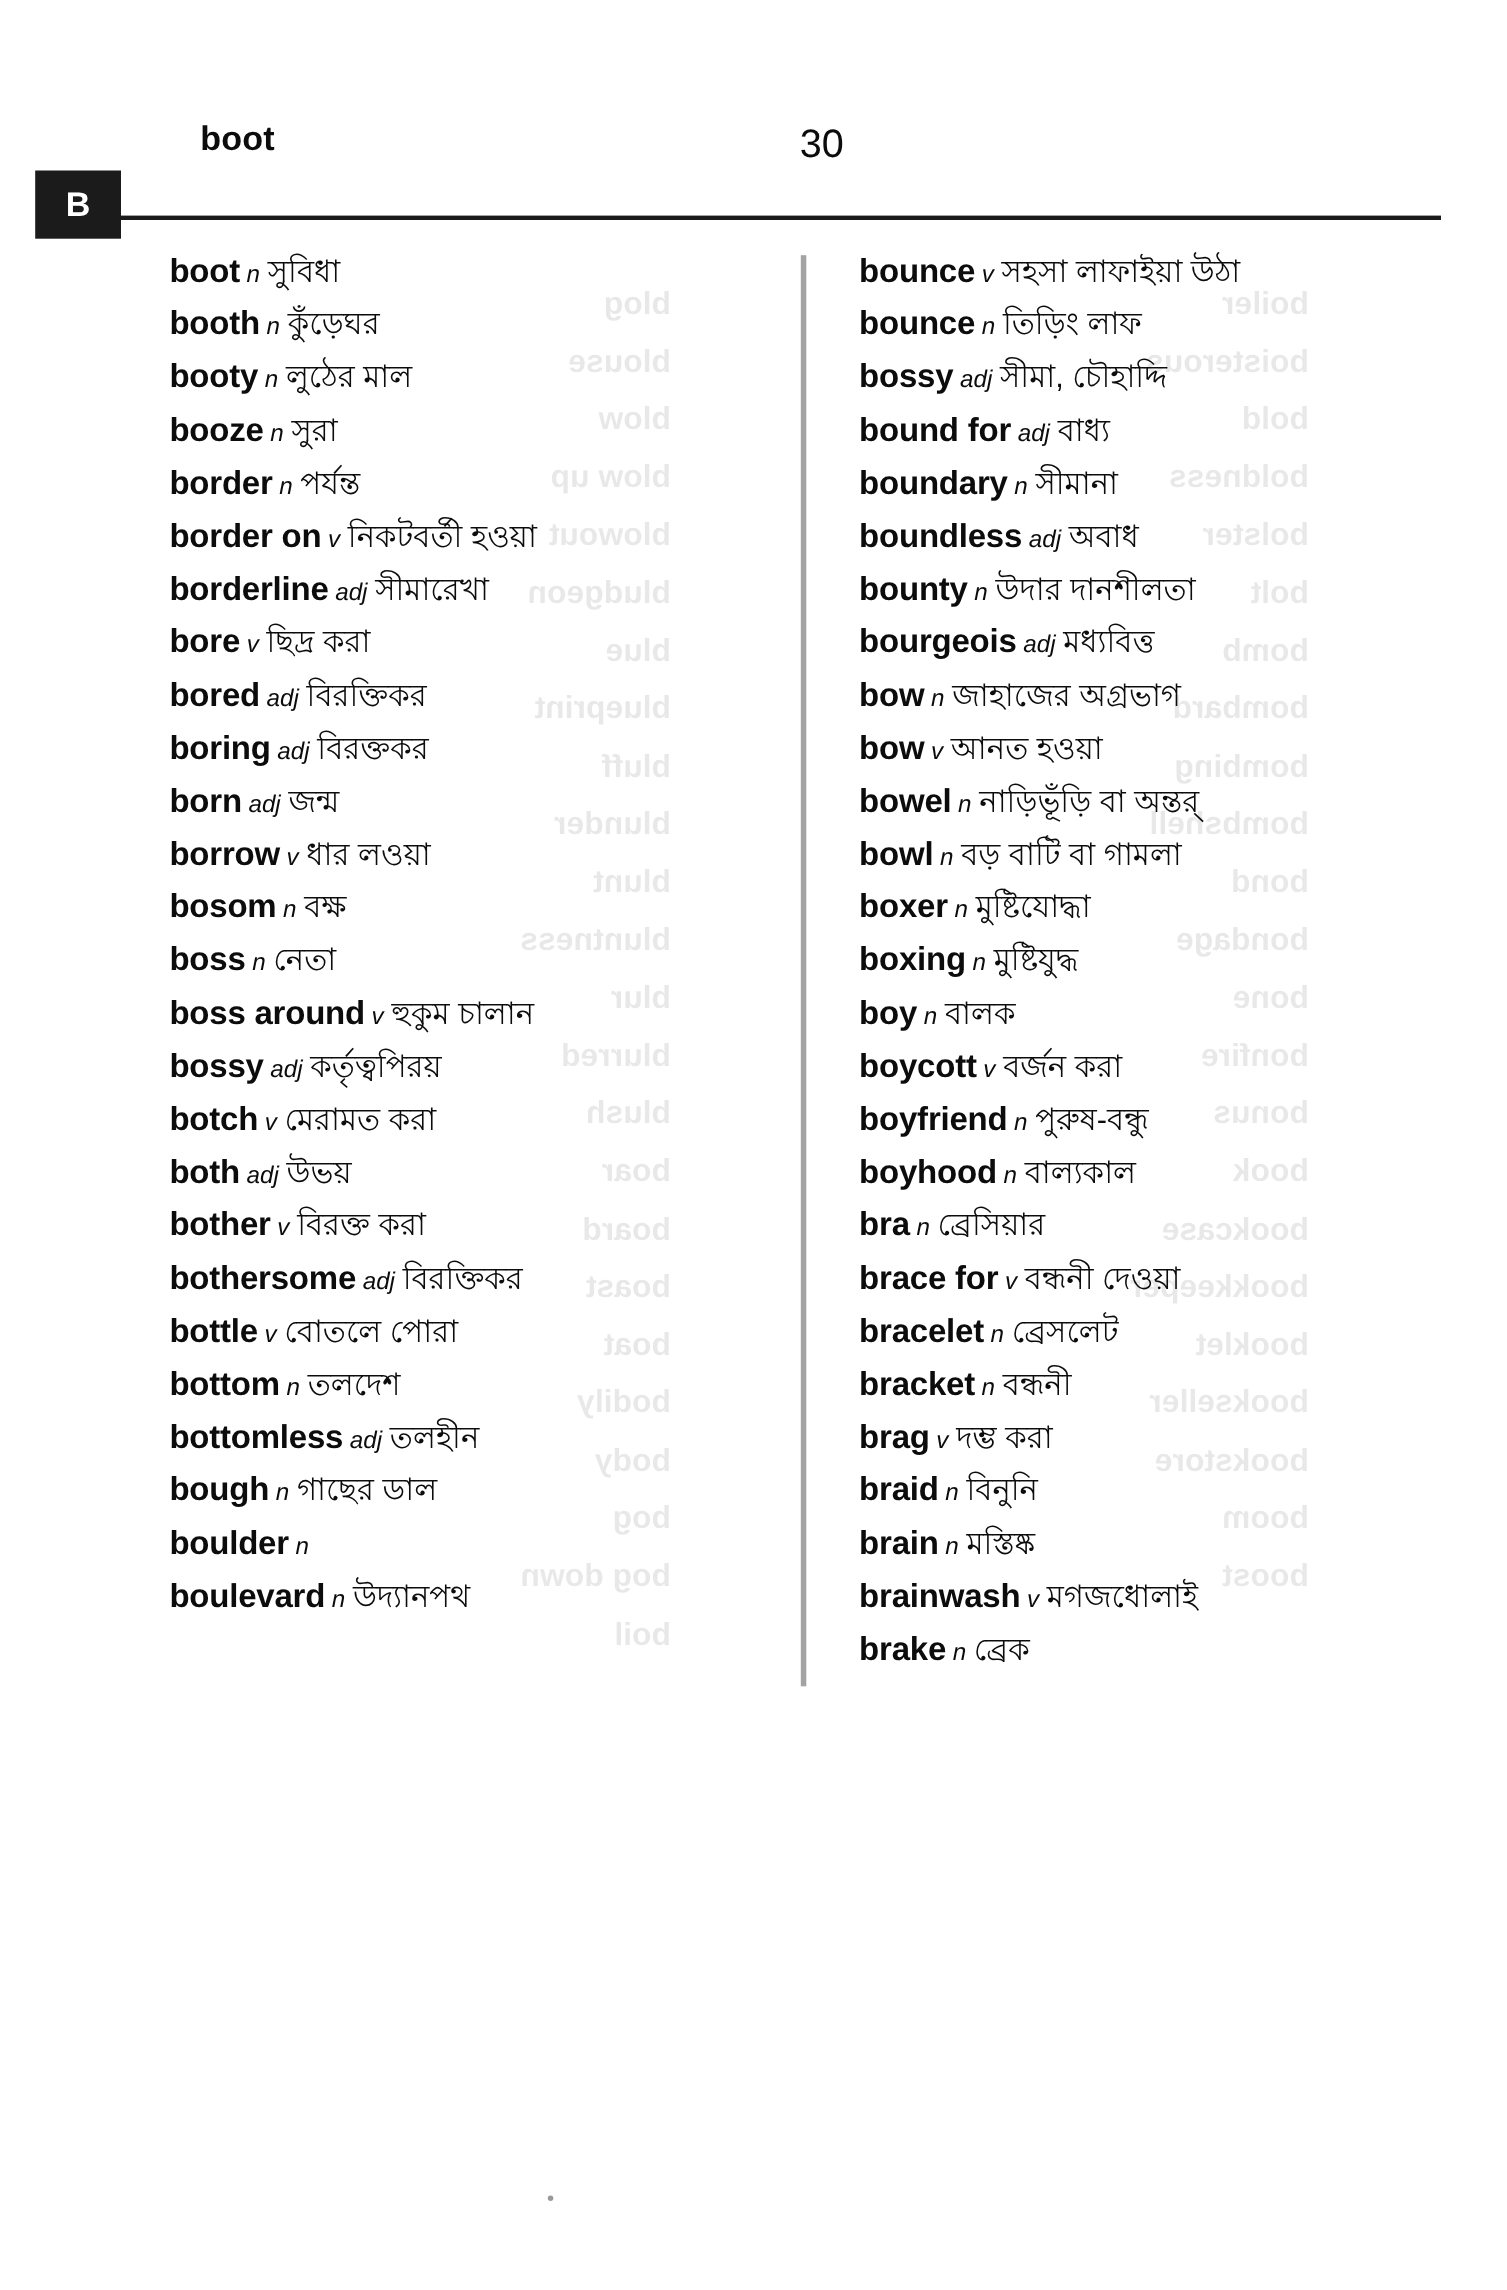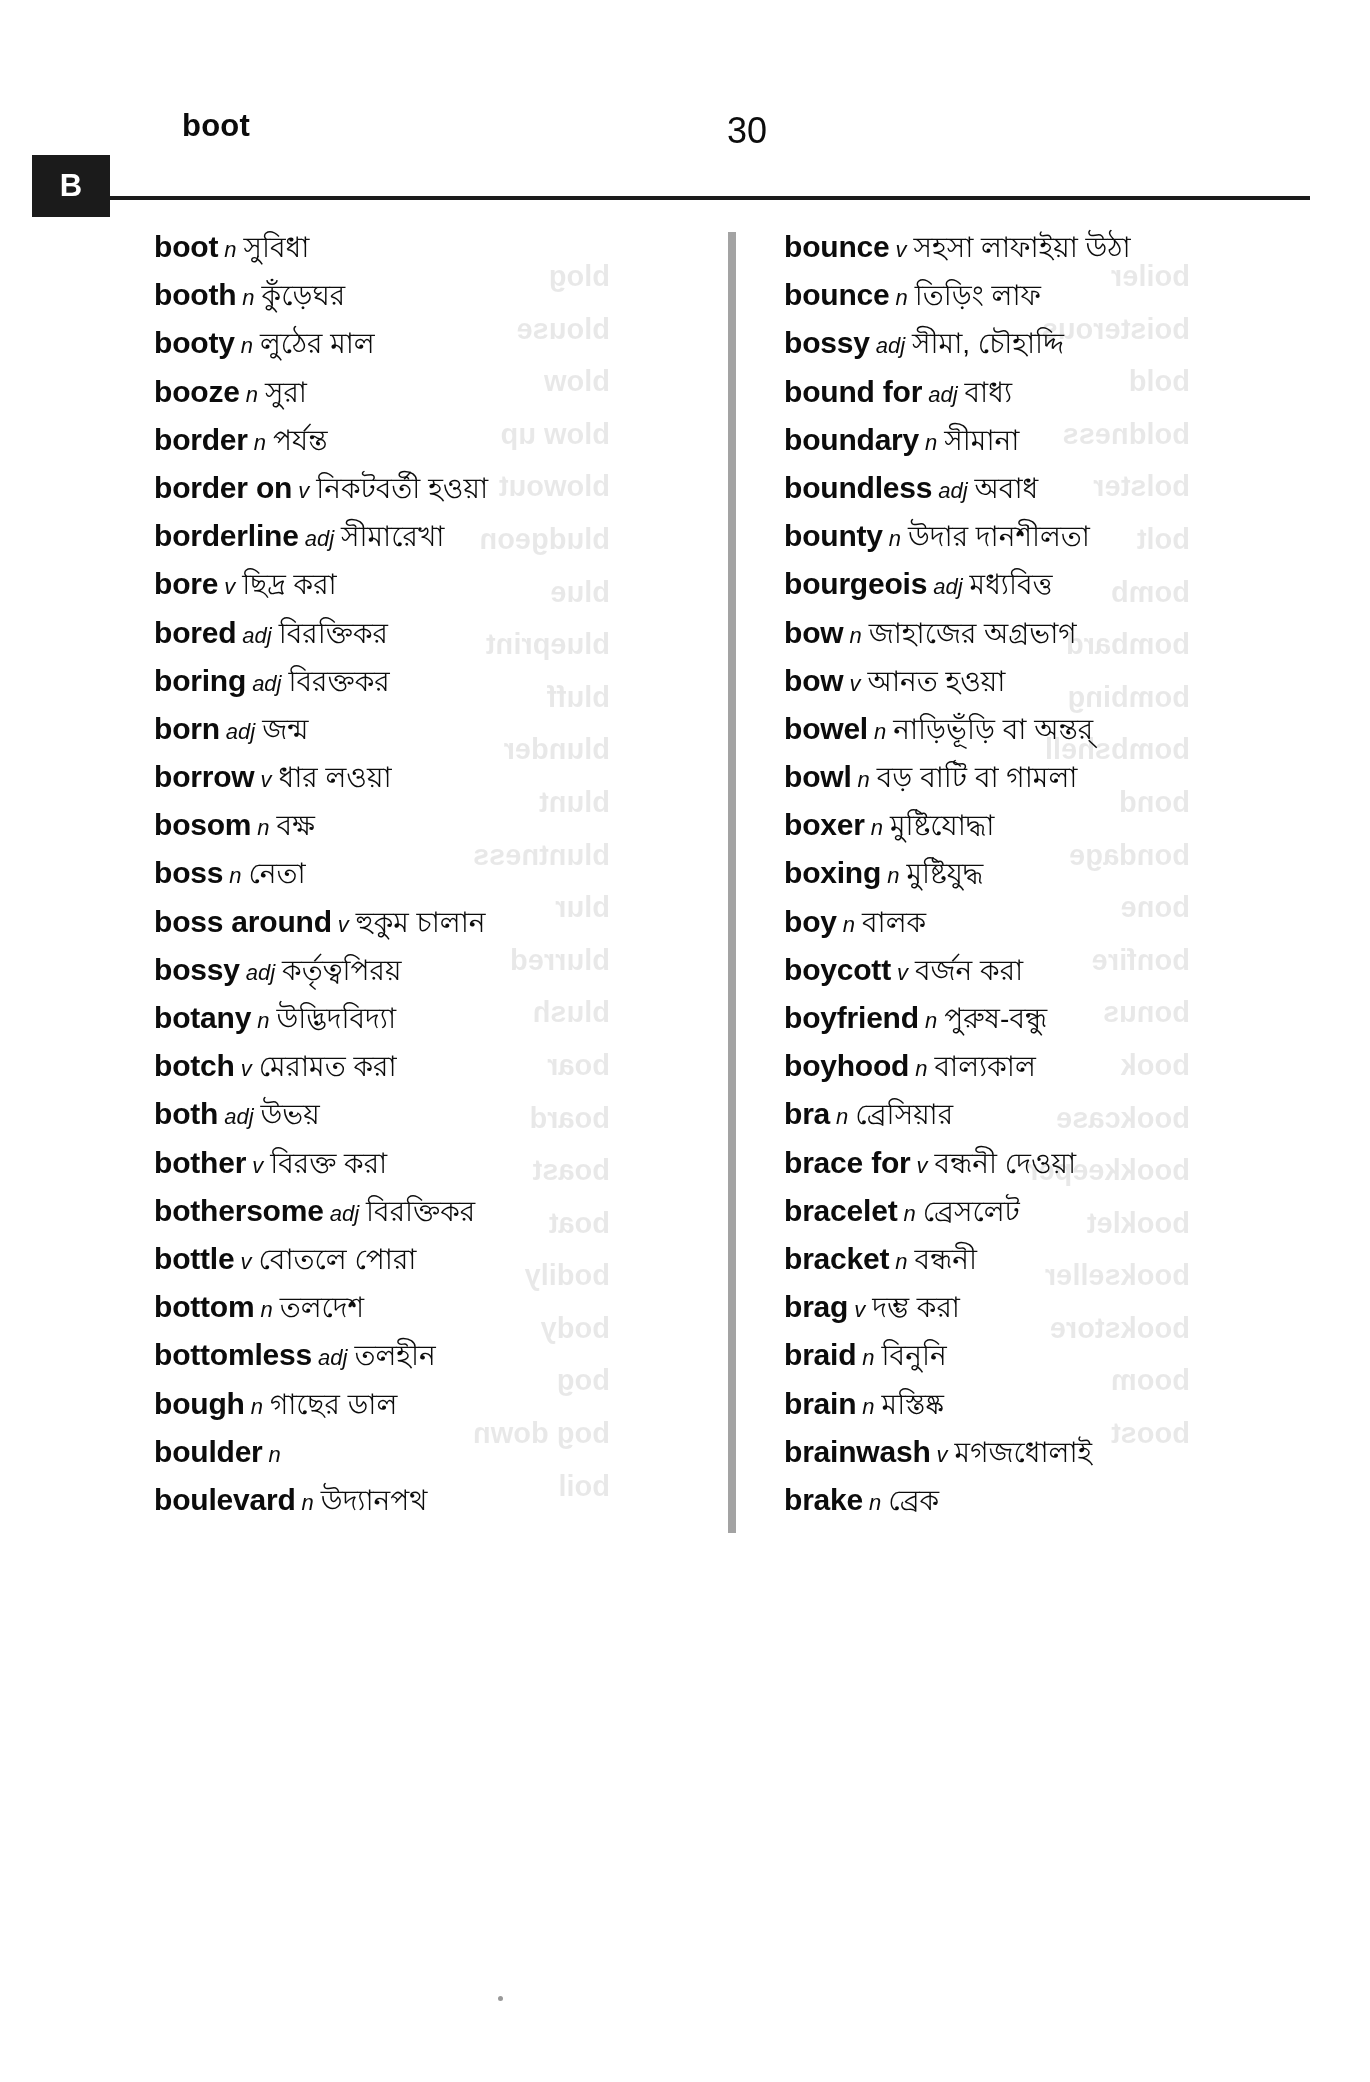"bounce v সহসা লাফাইয়া উঠা" .col-right { border-left: 8px solid #a3a3a3 -> 5px solid #a3a3a3 }
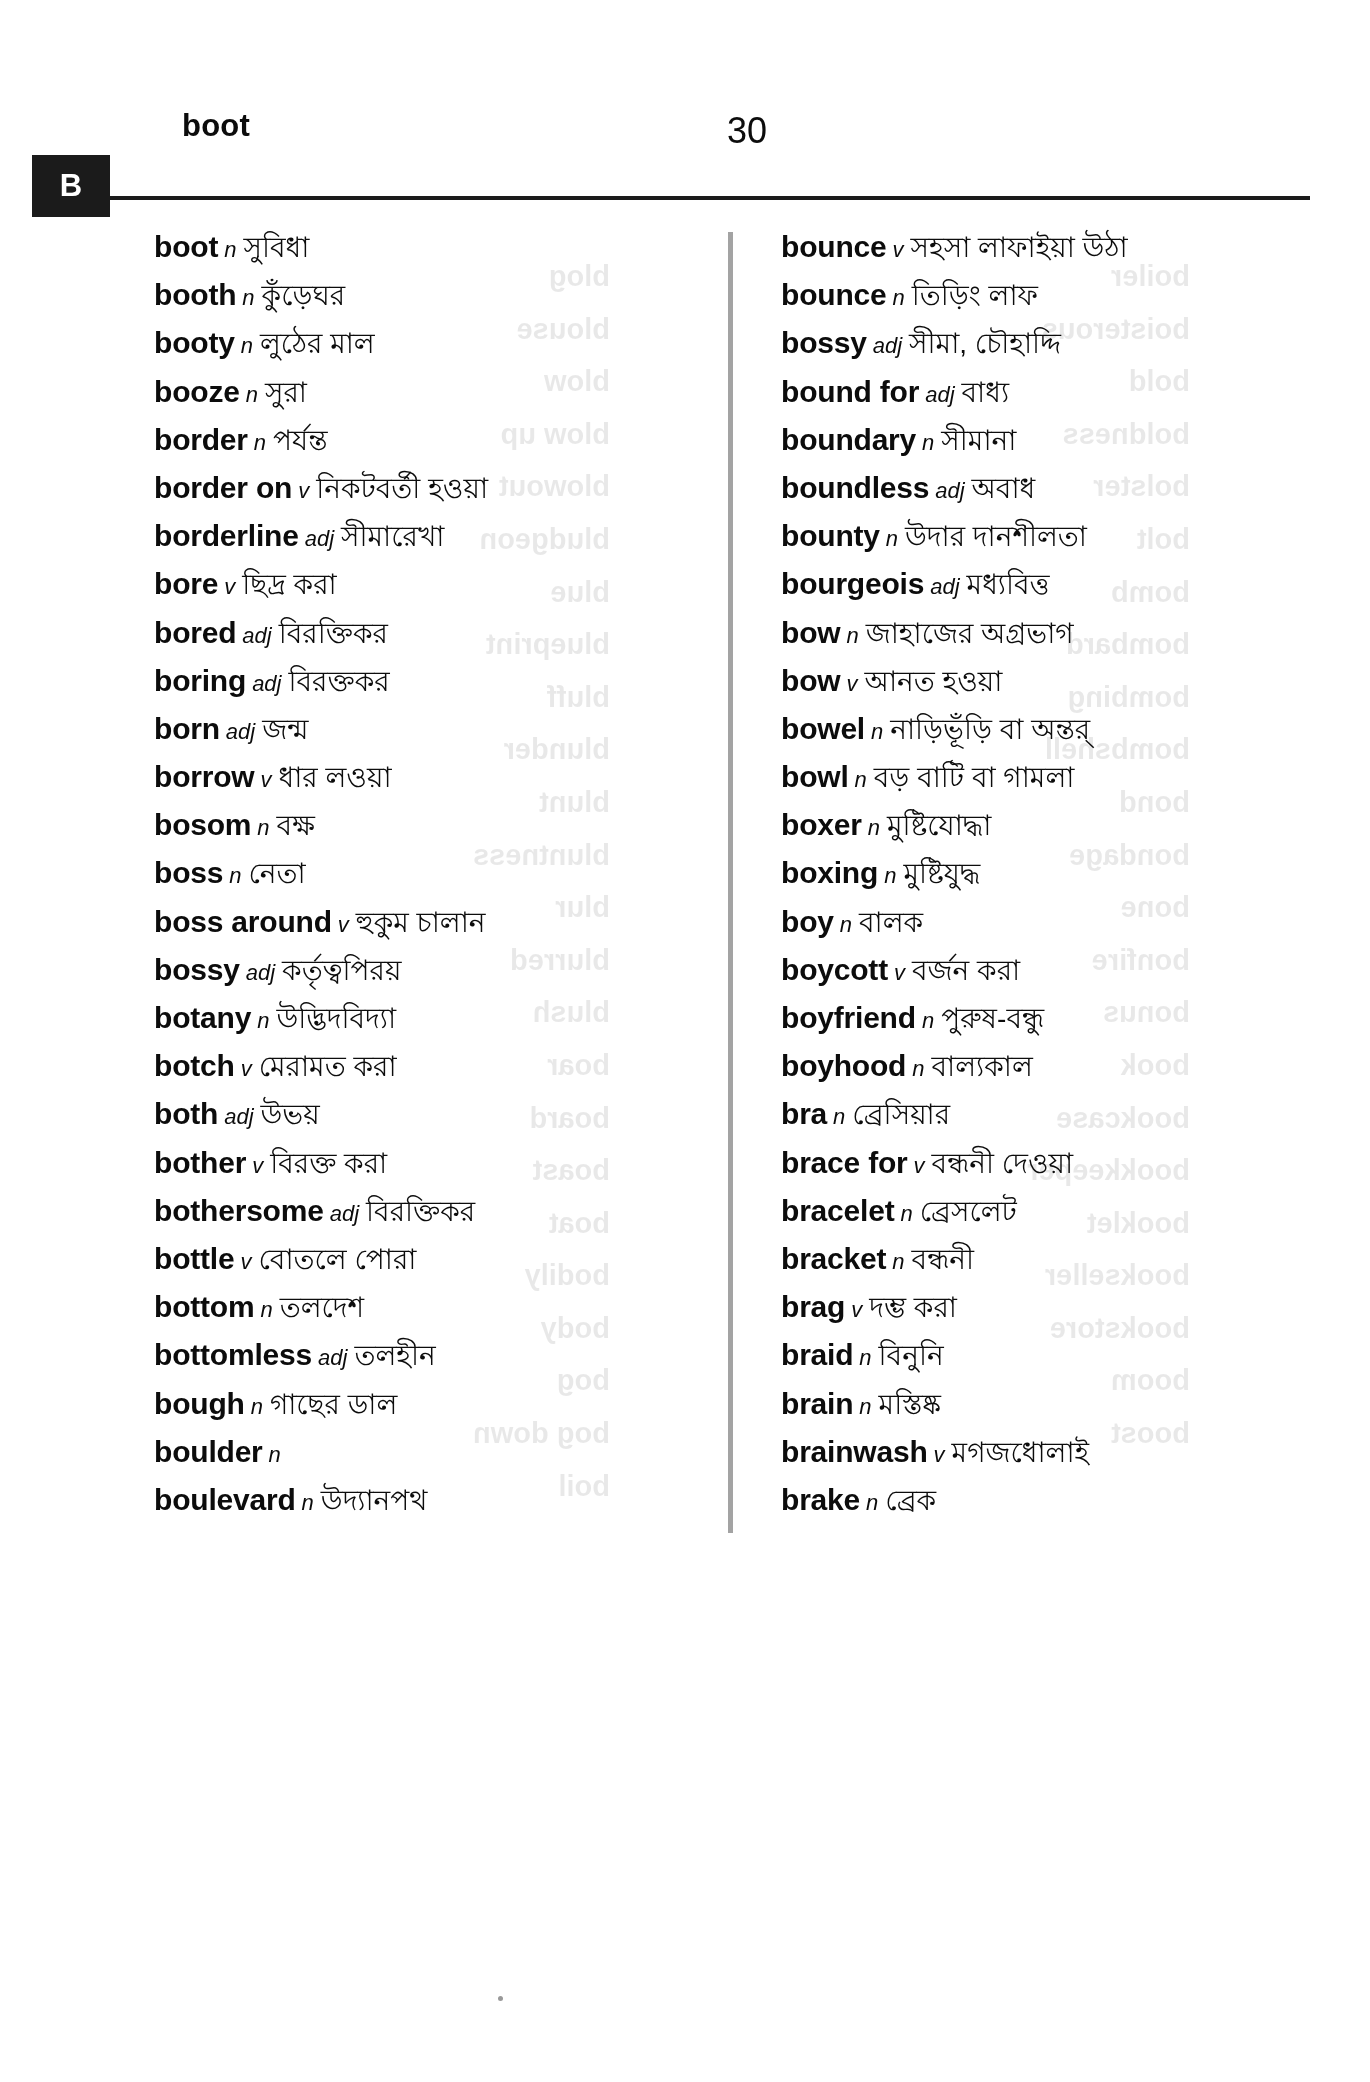"botany n উদ্ভিদবিদ্যা" div.entry { html: <div><span>botany</span><span>n</span><span>উদ্ভিদবিদ্যা</span></div> -> none }
